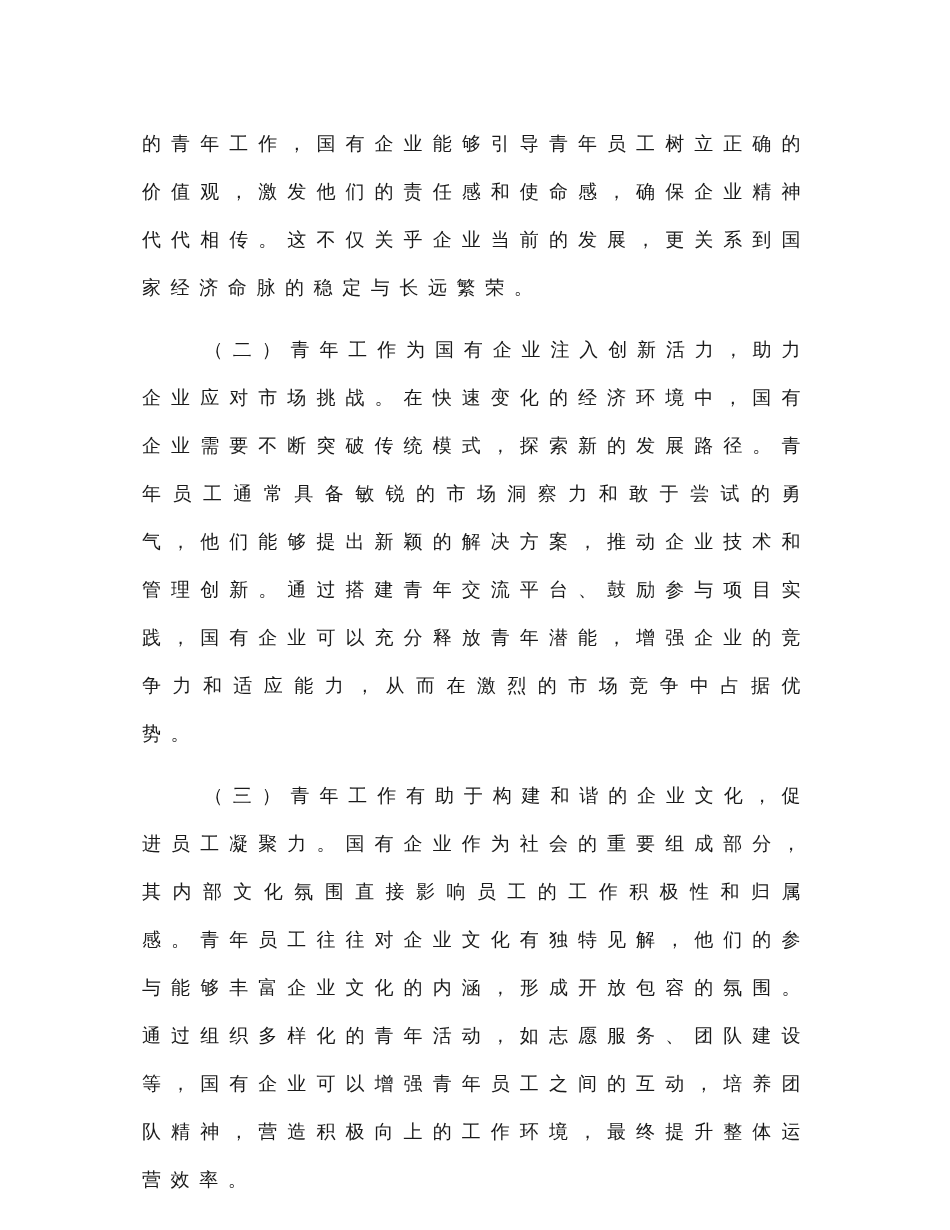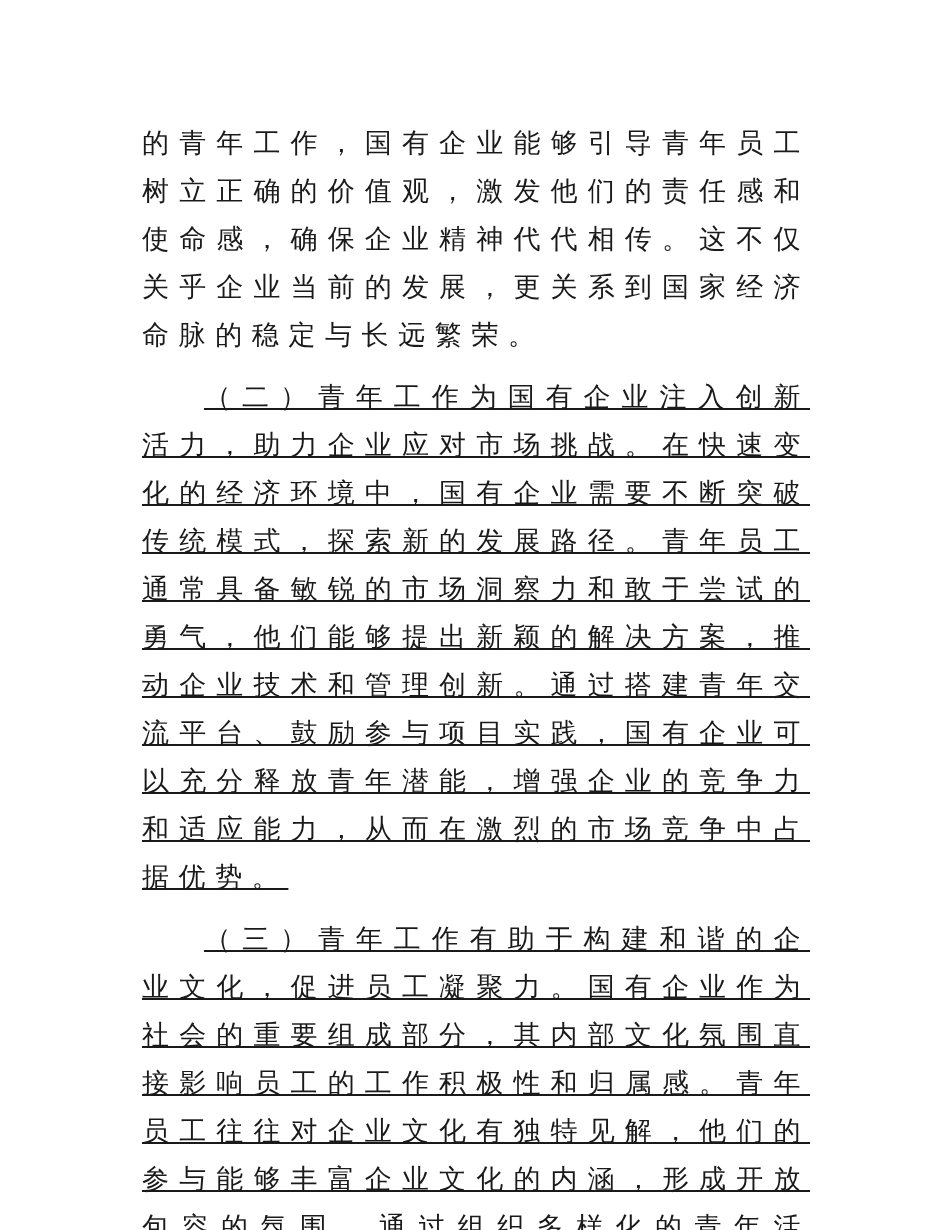"的青年工作，国有企业能够引导青年员工树立正确的价值观，激发他们的责任感和使命感，" .para { font-size: 27px -> 19px }
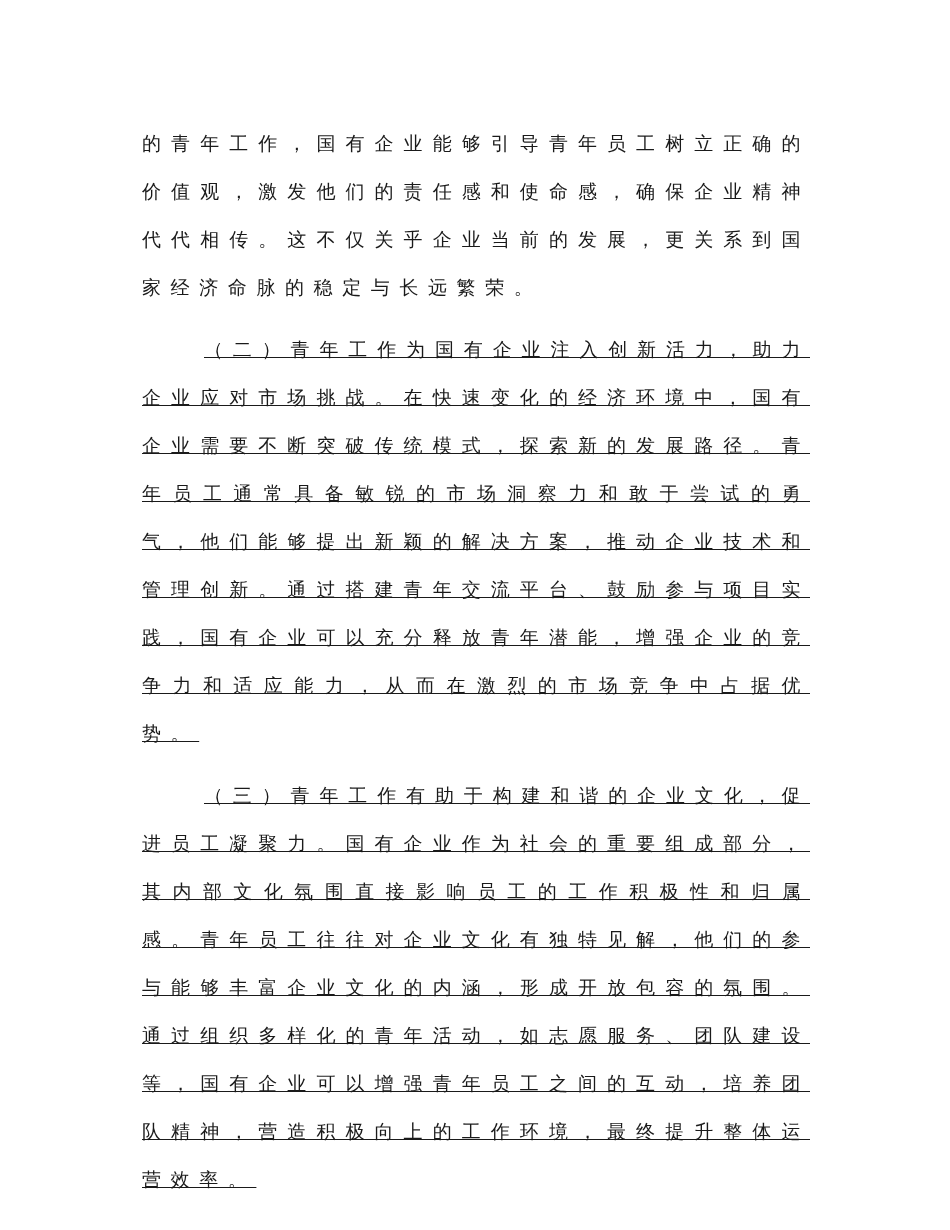"（二）青年工作为国有企业注入创新活力，助力企业应对市场挑战。在快速变化的经济环境" .para.indent { text-decoration: underline -> none }
